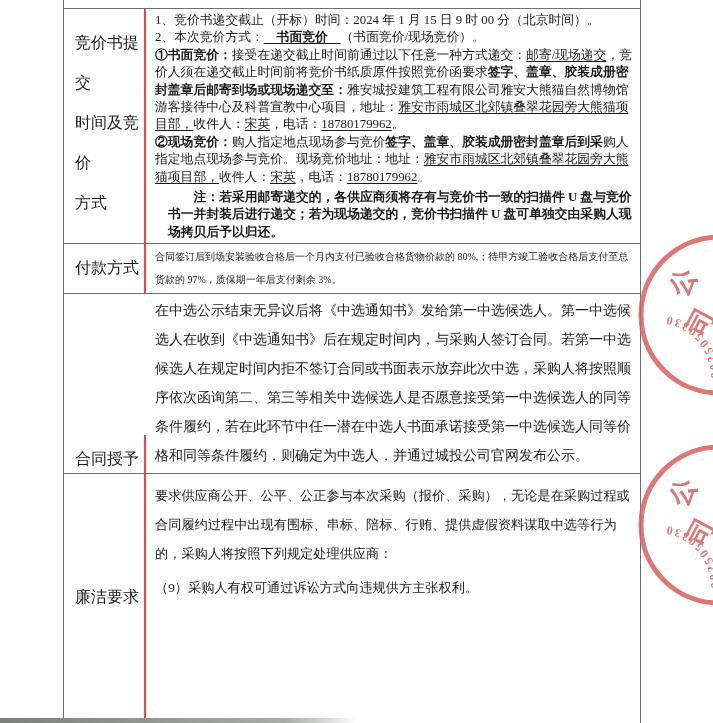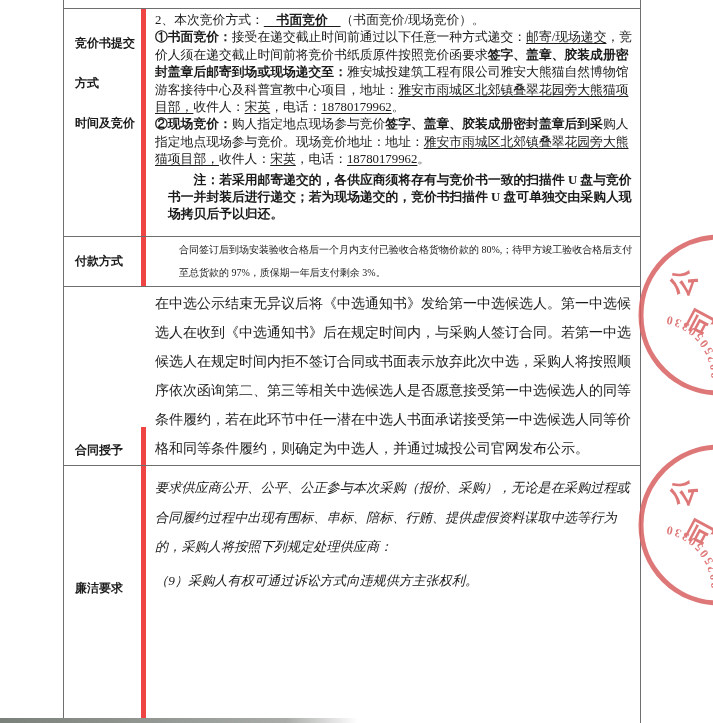"1、竞价书递交截止（开标）时间：2024 年 1 月 15" p { html: none -> <p><span>1、竞价书递交截止（开标）时间：2024 年 1 月 15 日 9 时 00 分（北京时间）。</span></p> }
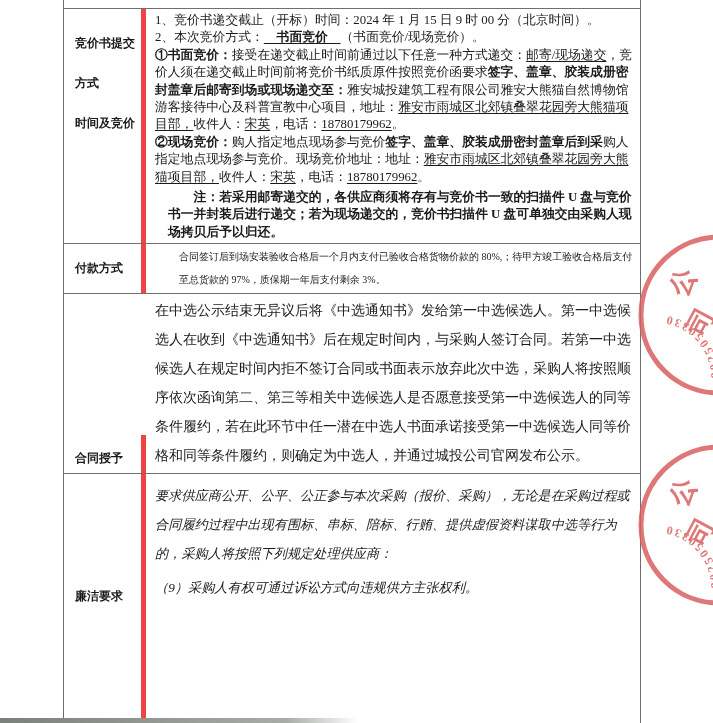"竞价书提交" .label { border-right: 5px solid #ef4444 -> 2px solid #ef4444; font-size: 12px -> 16px; font-weight: 700 -> 400 }
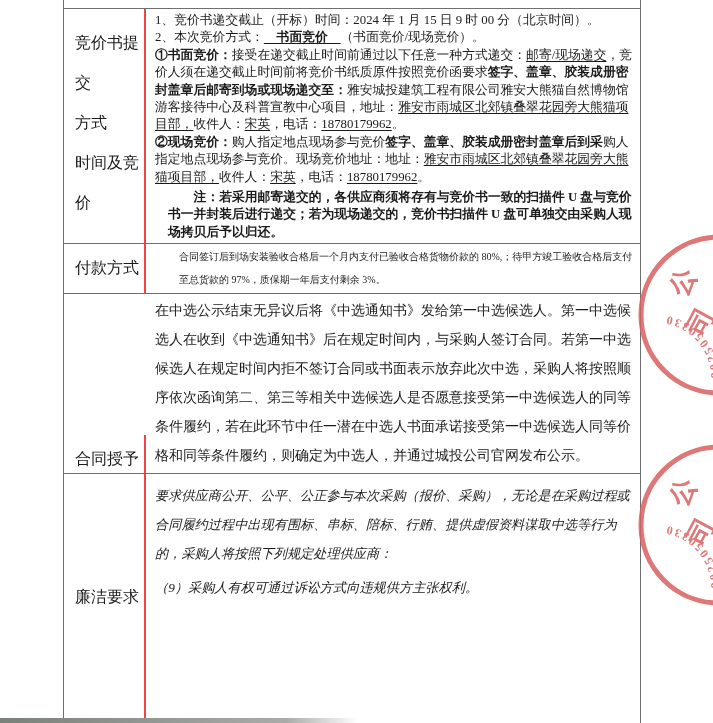"方式" div { order: before "时间及竞价" -> after "时间及竞价" }
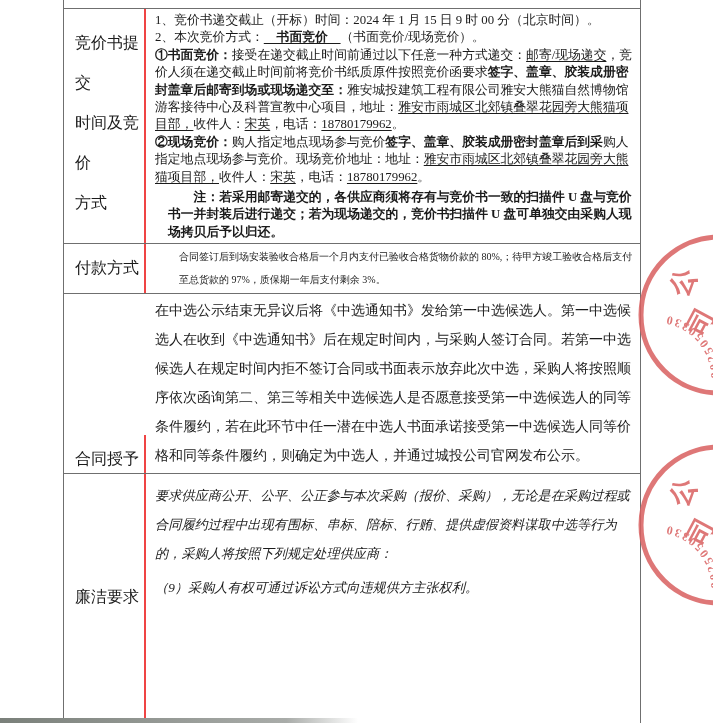"付款方式" .row-1 { gap: 24px -> none }
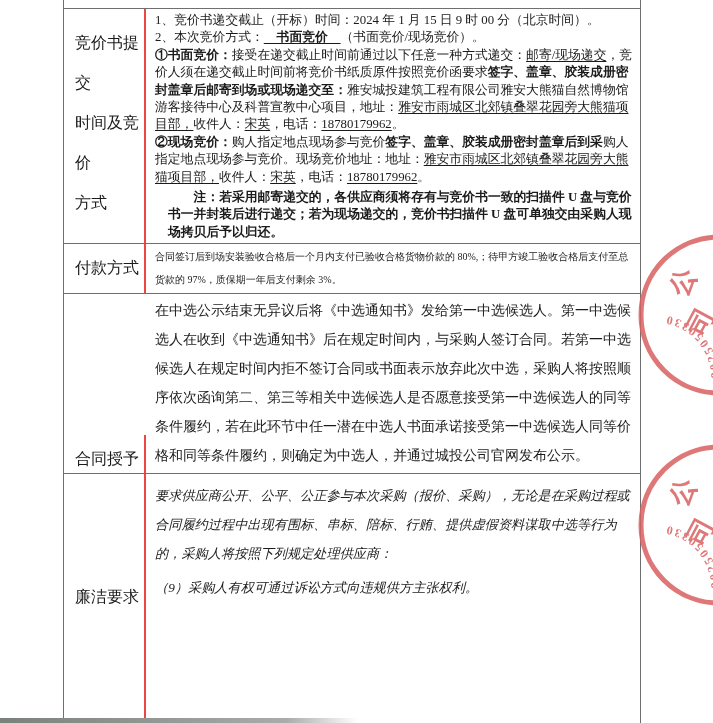"要求供应商公开、公平、公正参与本次采购（报价、采购），无论是在采购过程或合同履约" .row-3 .content p { font-style: italic -> none }
